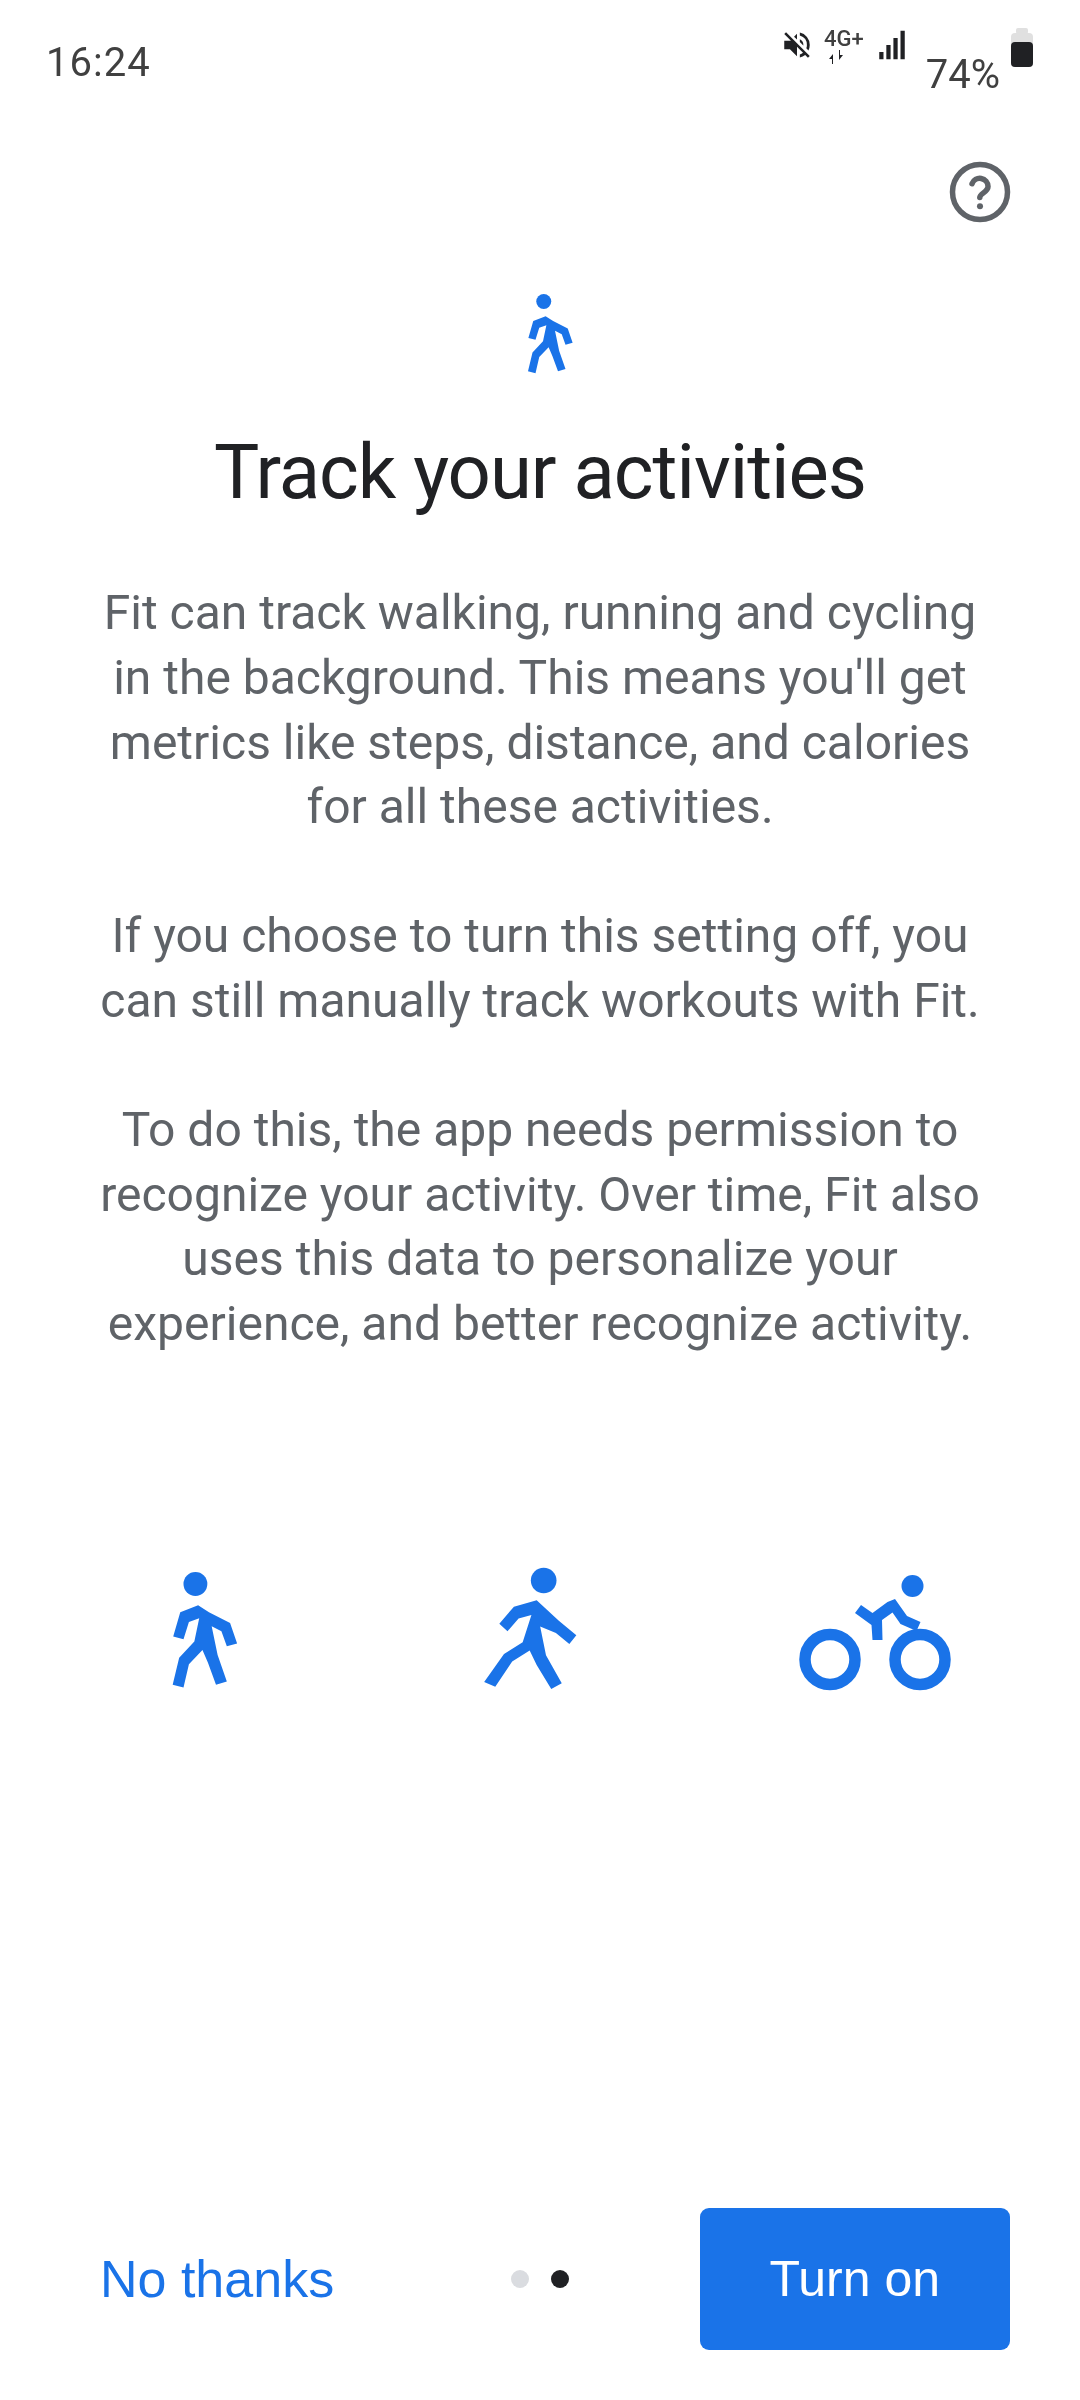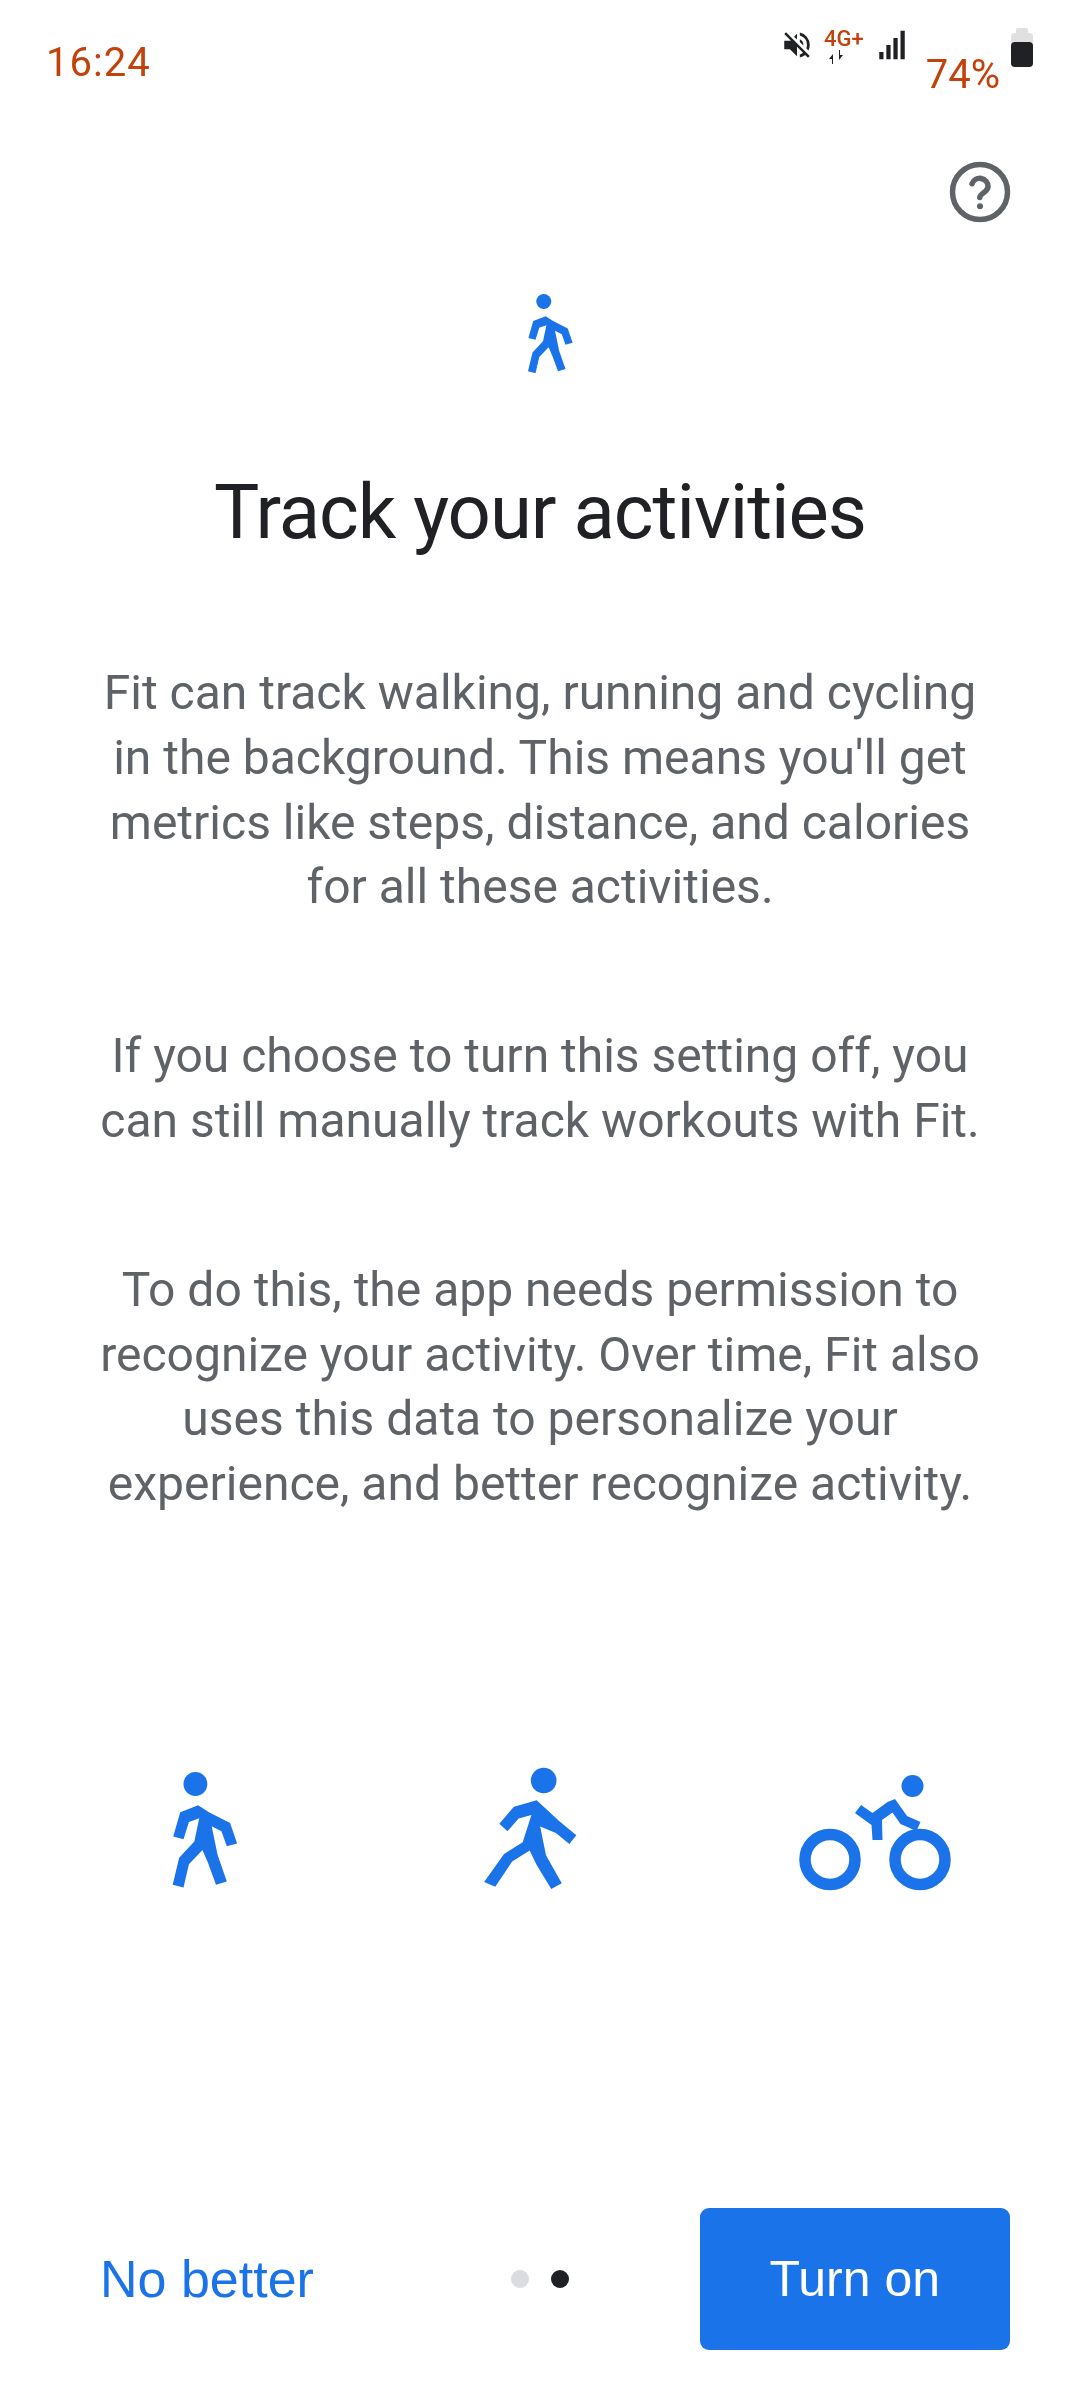"16:24" .status-bar { color: #c2410c -> #404040 }
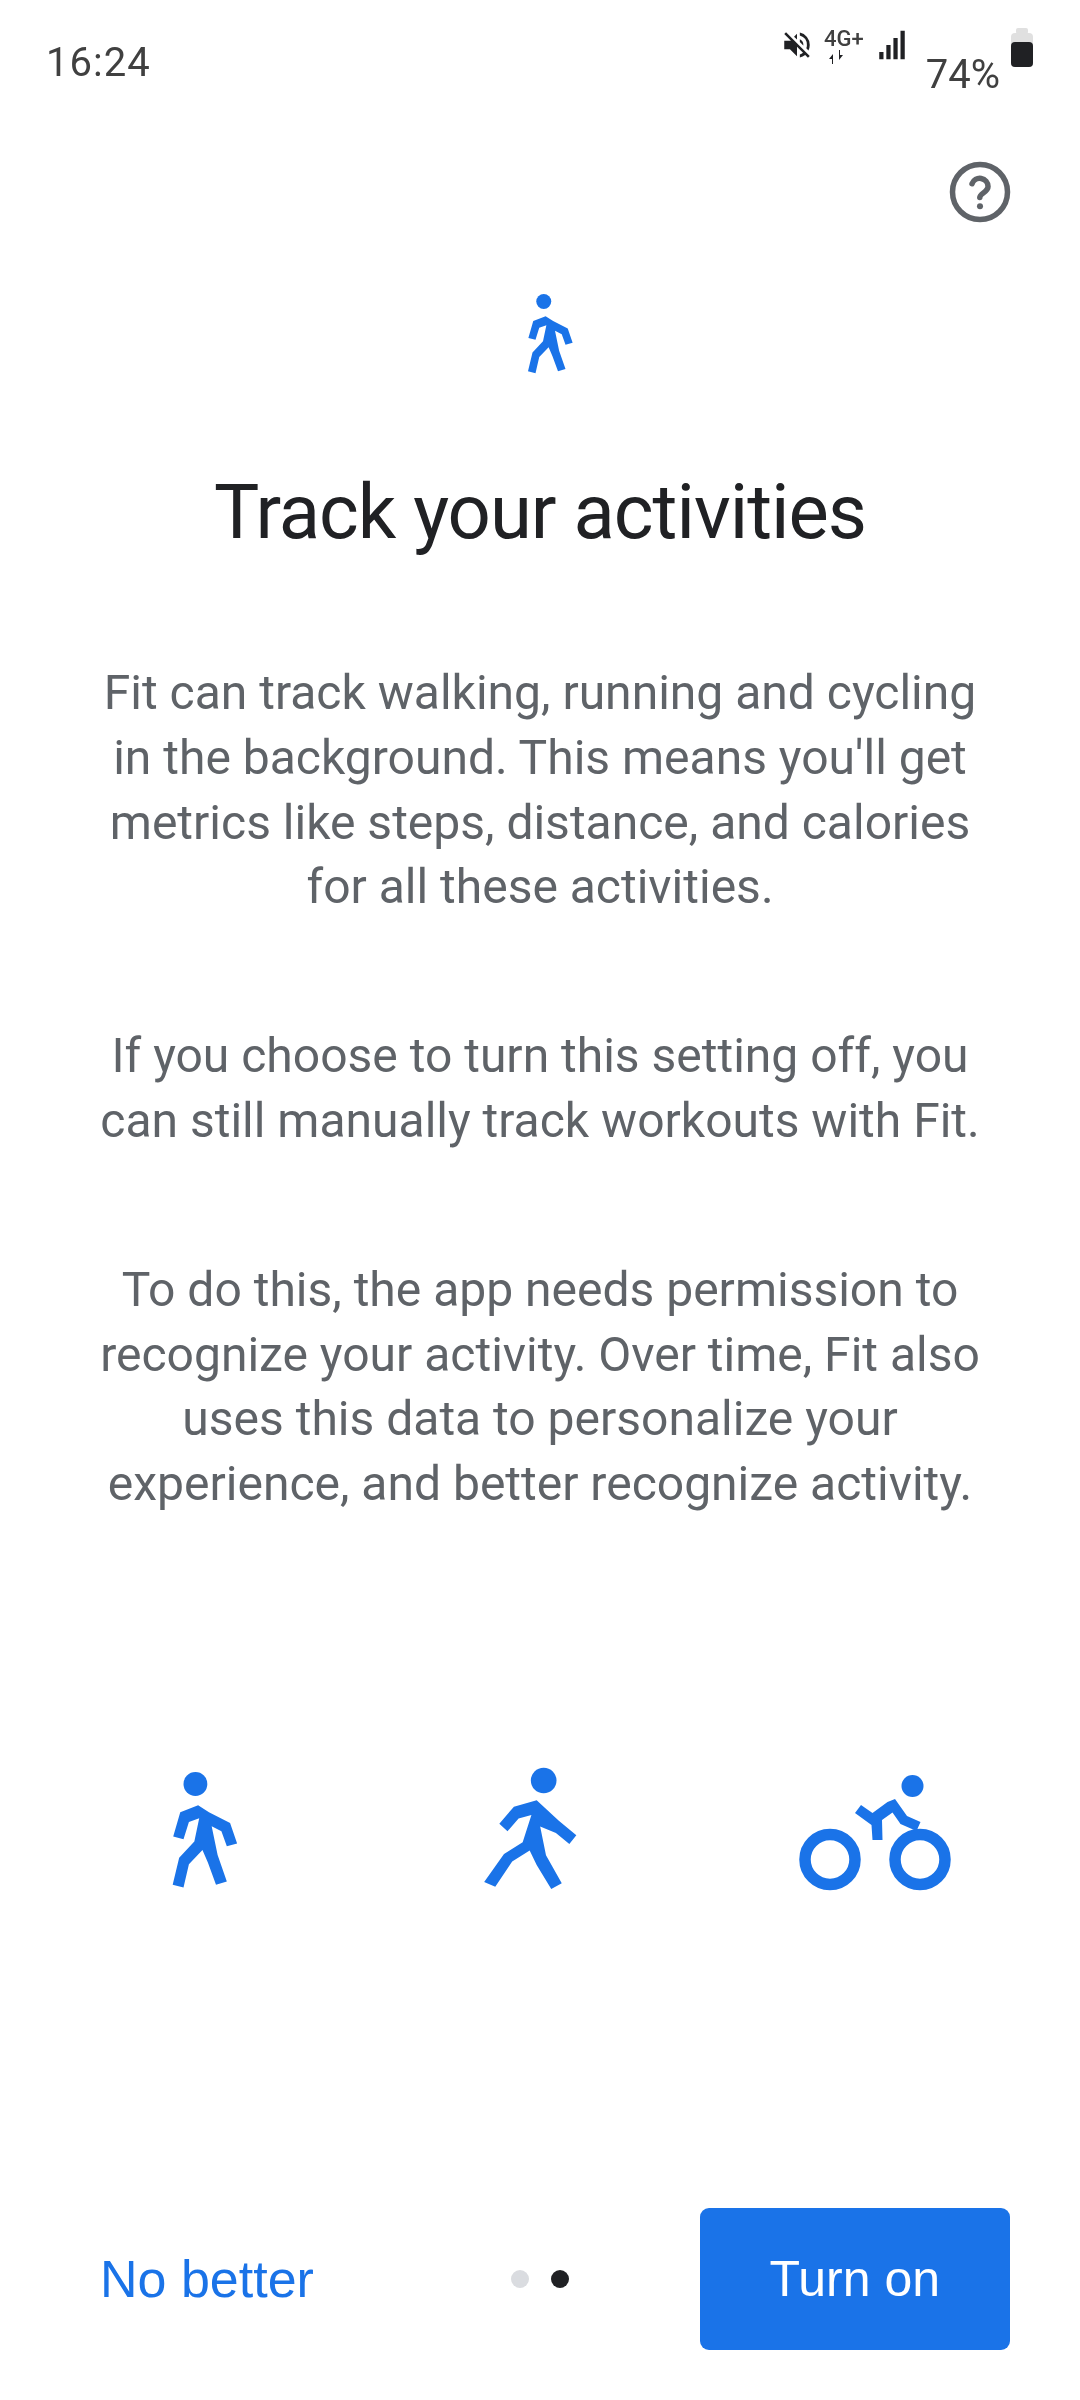"Track your activities" .content { gap: 40px -> none }
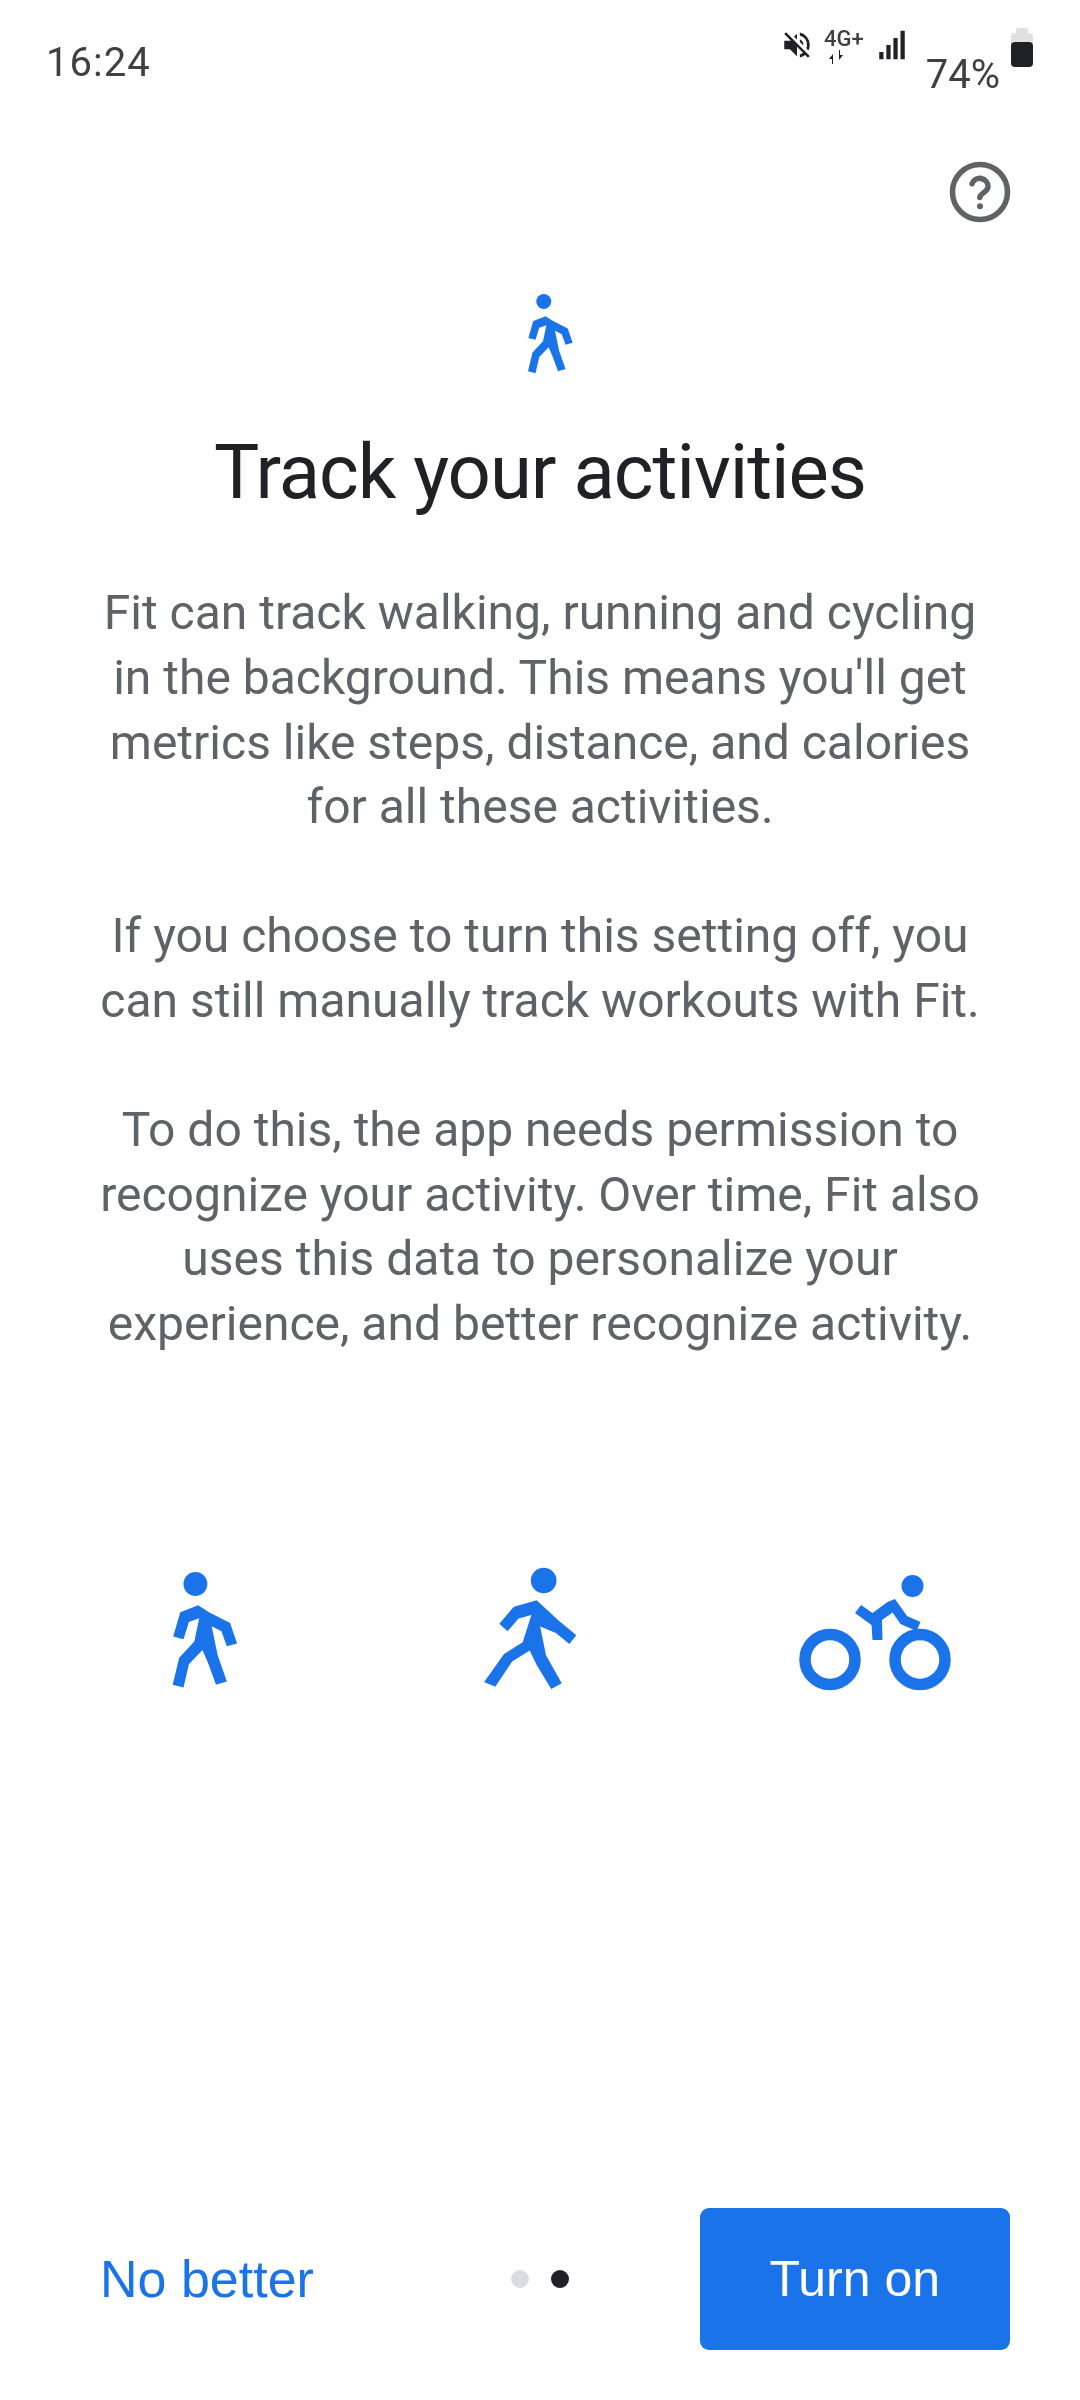"No better" button.btn-text { text: better -> thanks }
